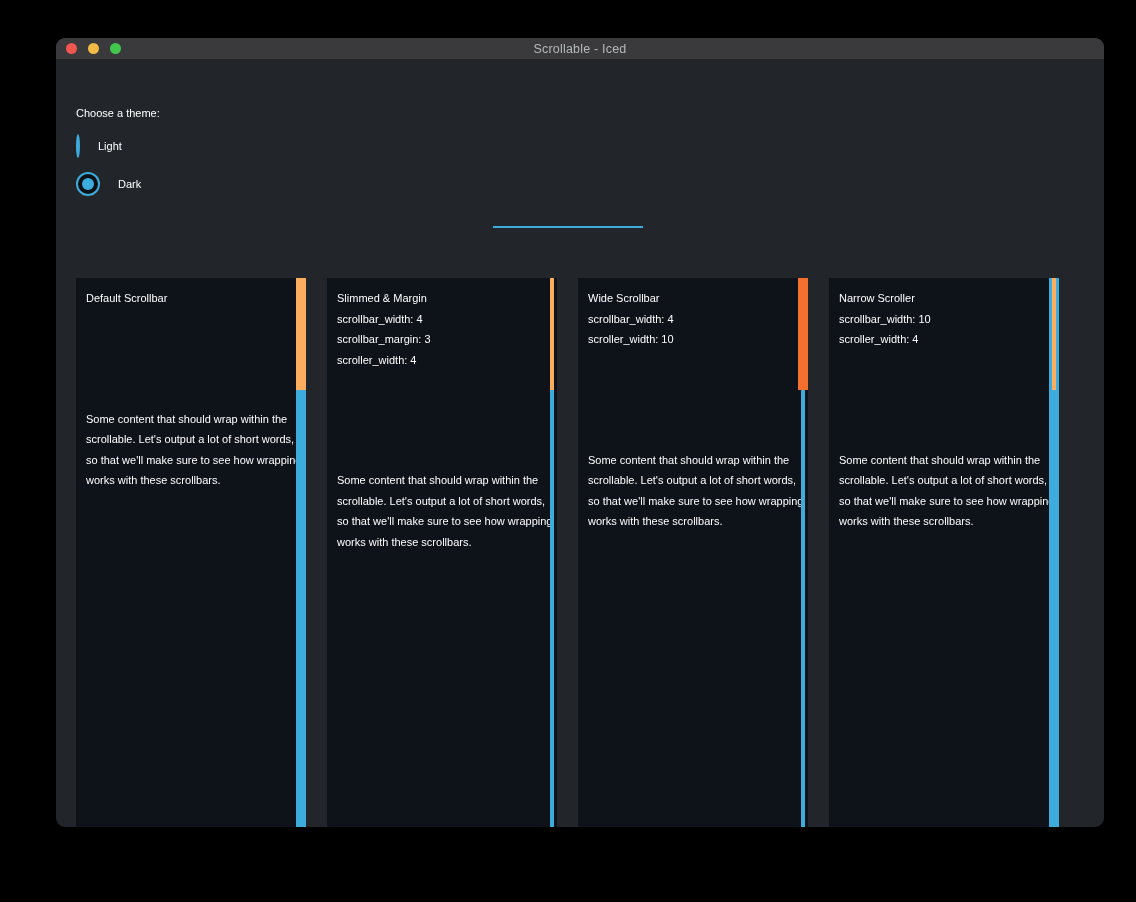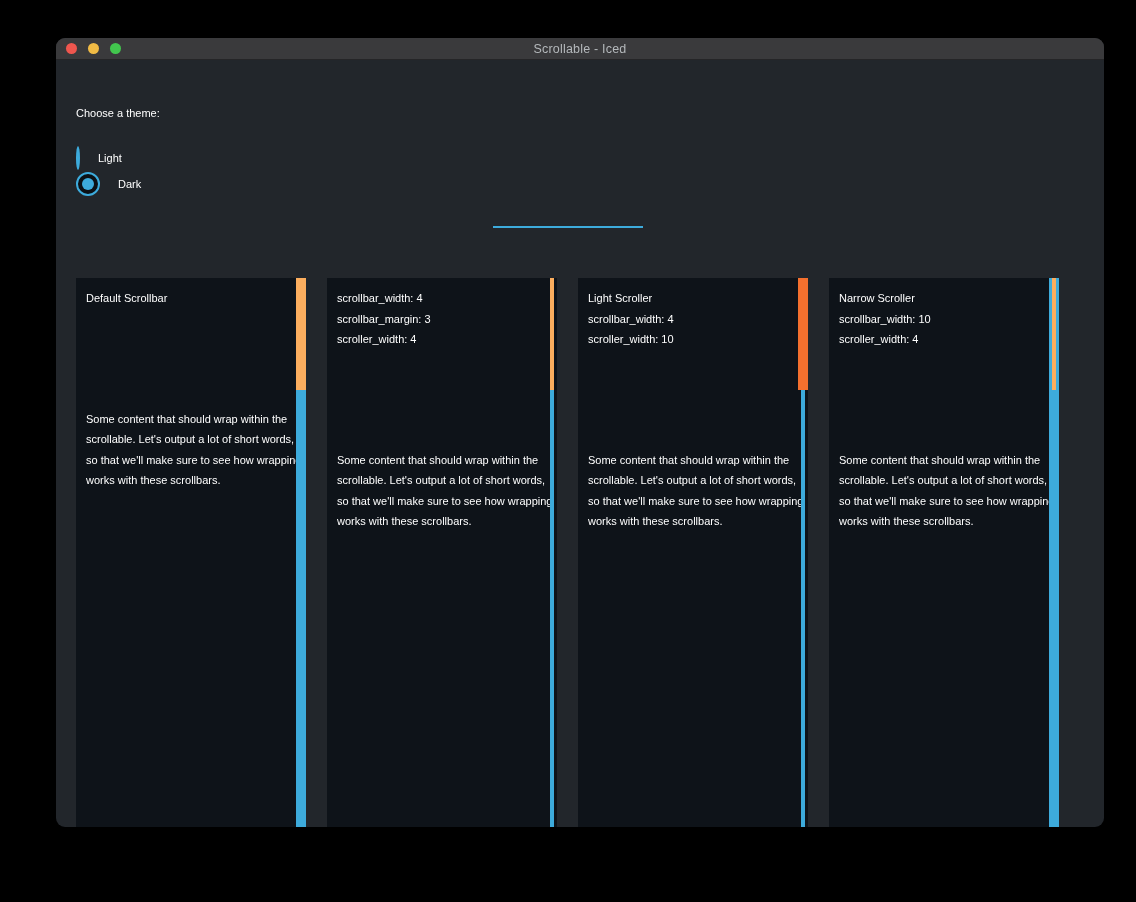"Light" .radio-row.light { top: 86px -> 74px }
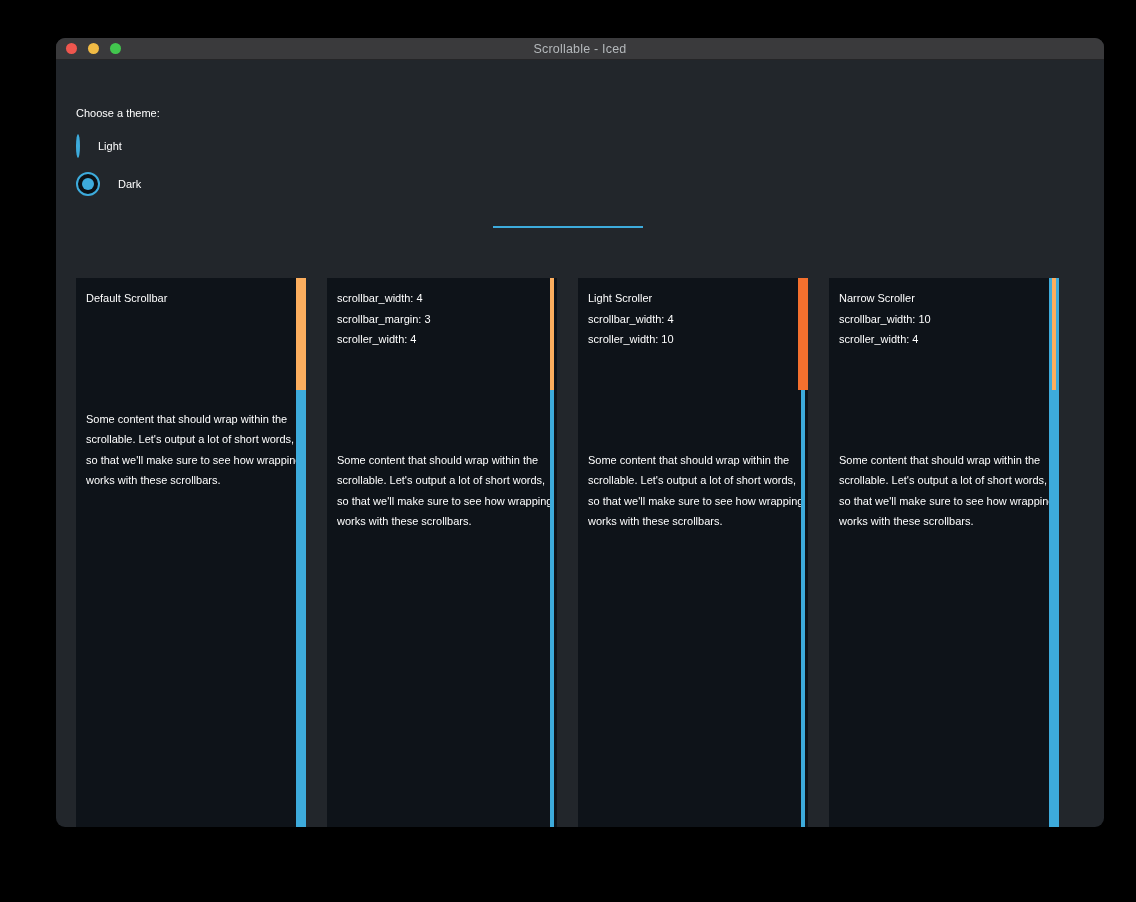"Slimmed & Margin" div.col-title { html: none -> <div>Slimmed &amp; Margin</div> }
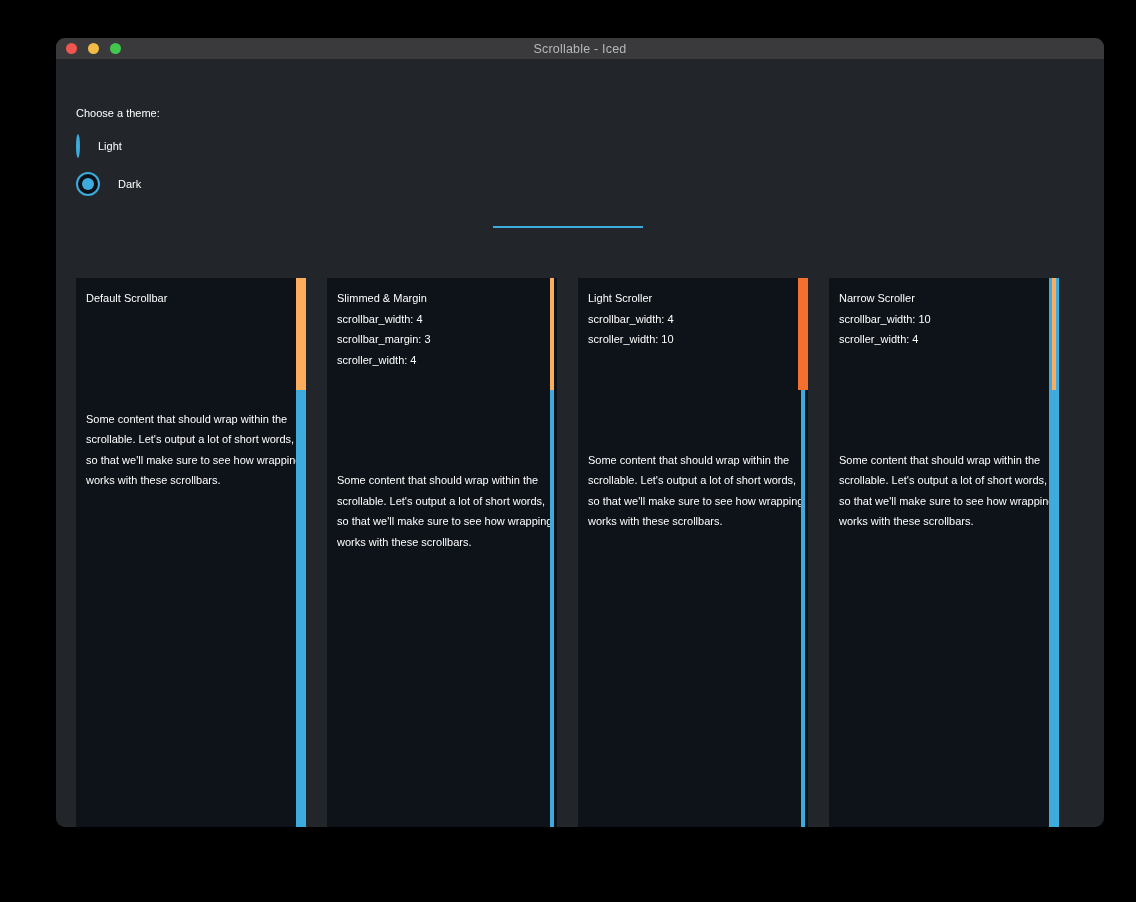"Light Scroller" div.col-title { text: Light Scroller -> Wide Scrollbar }
